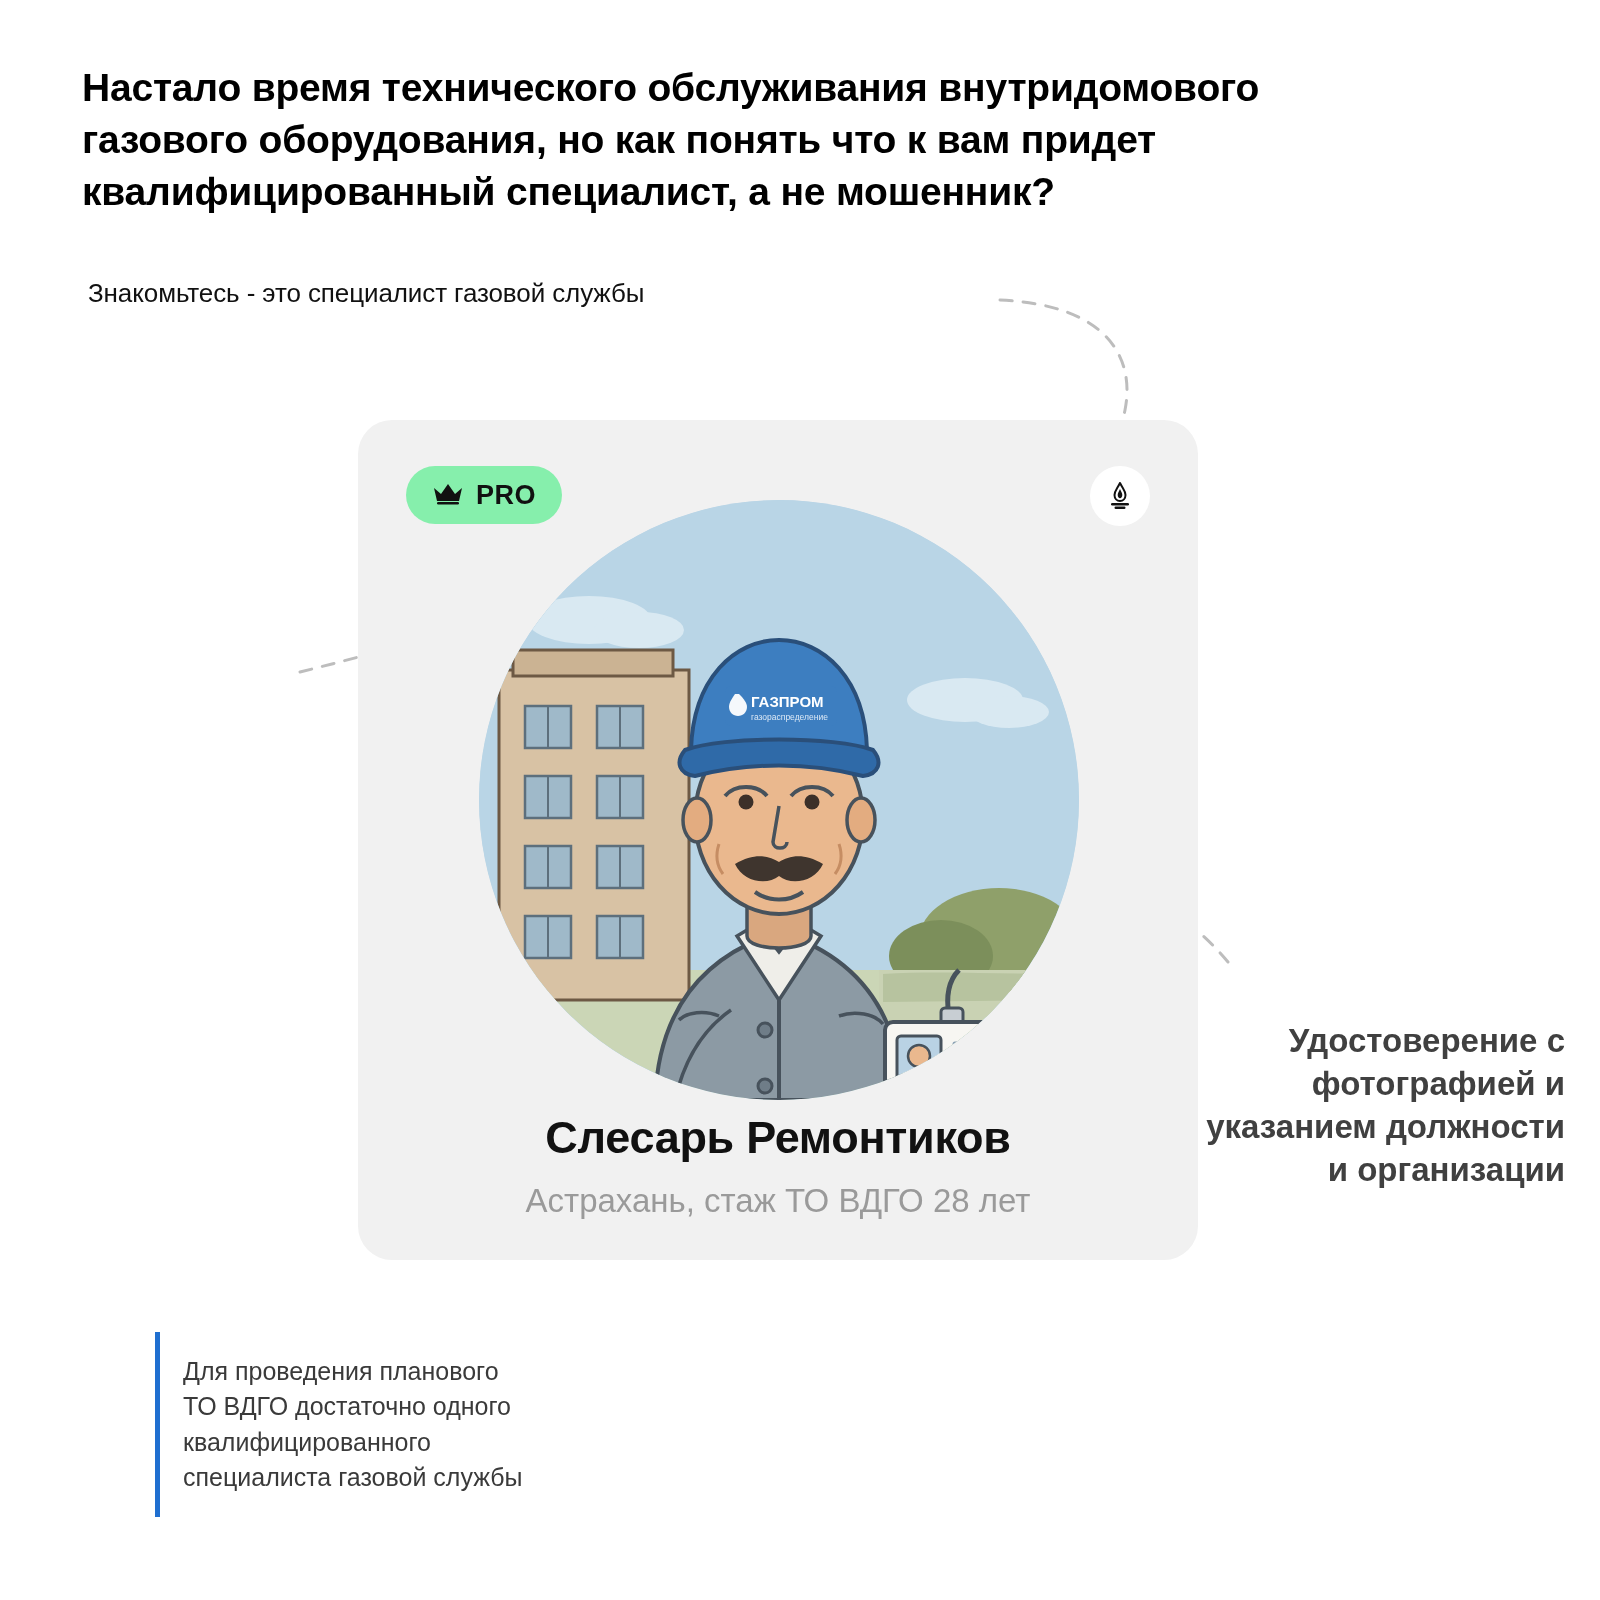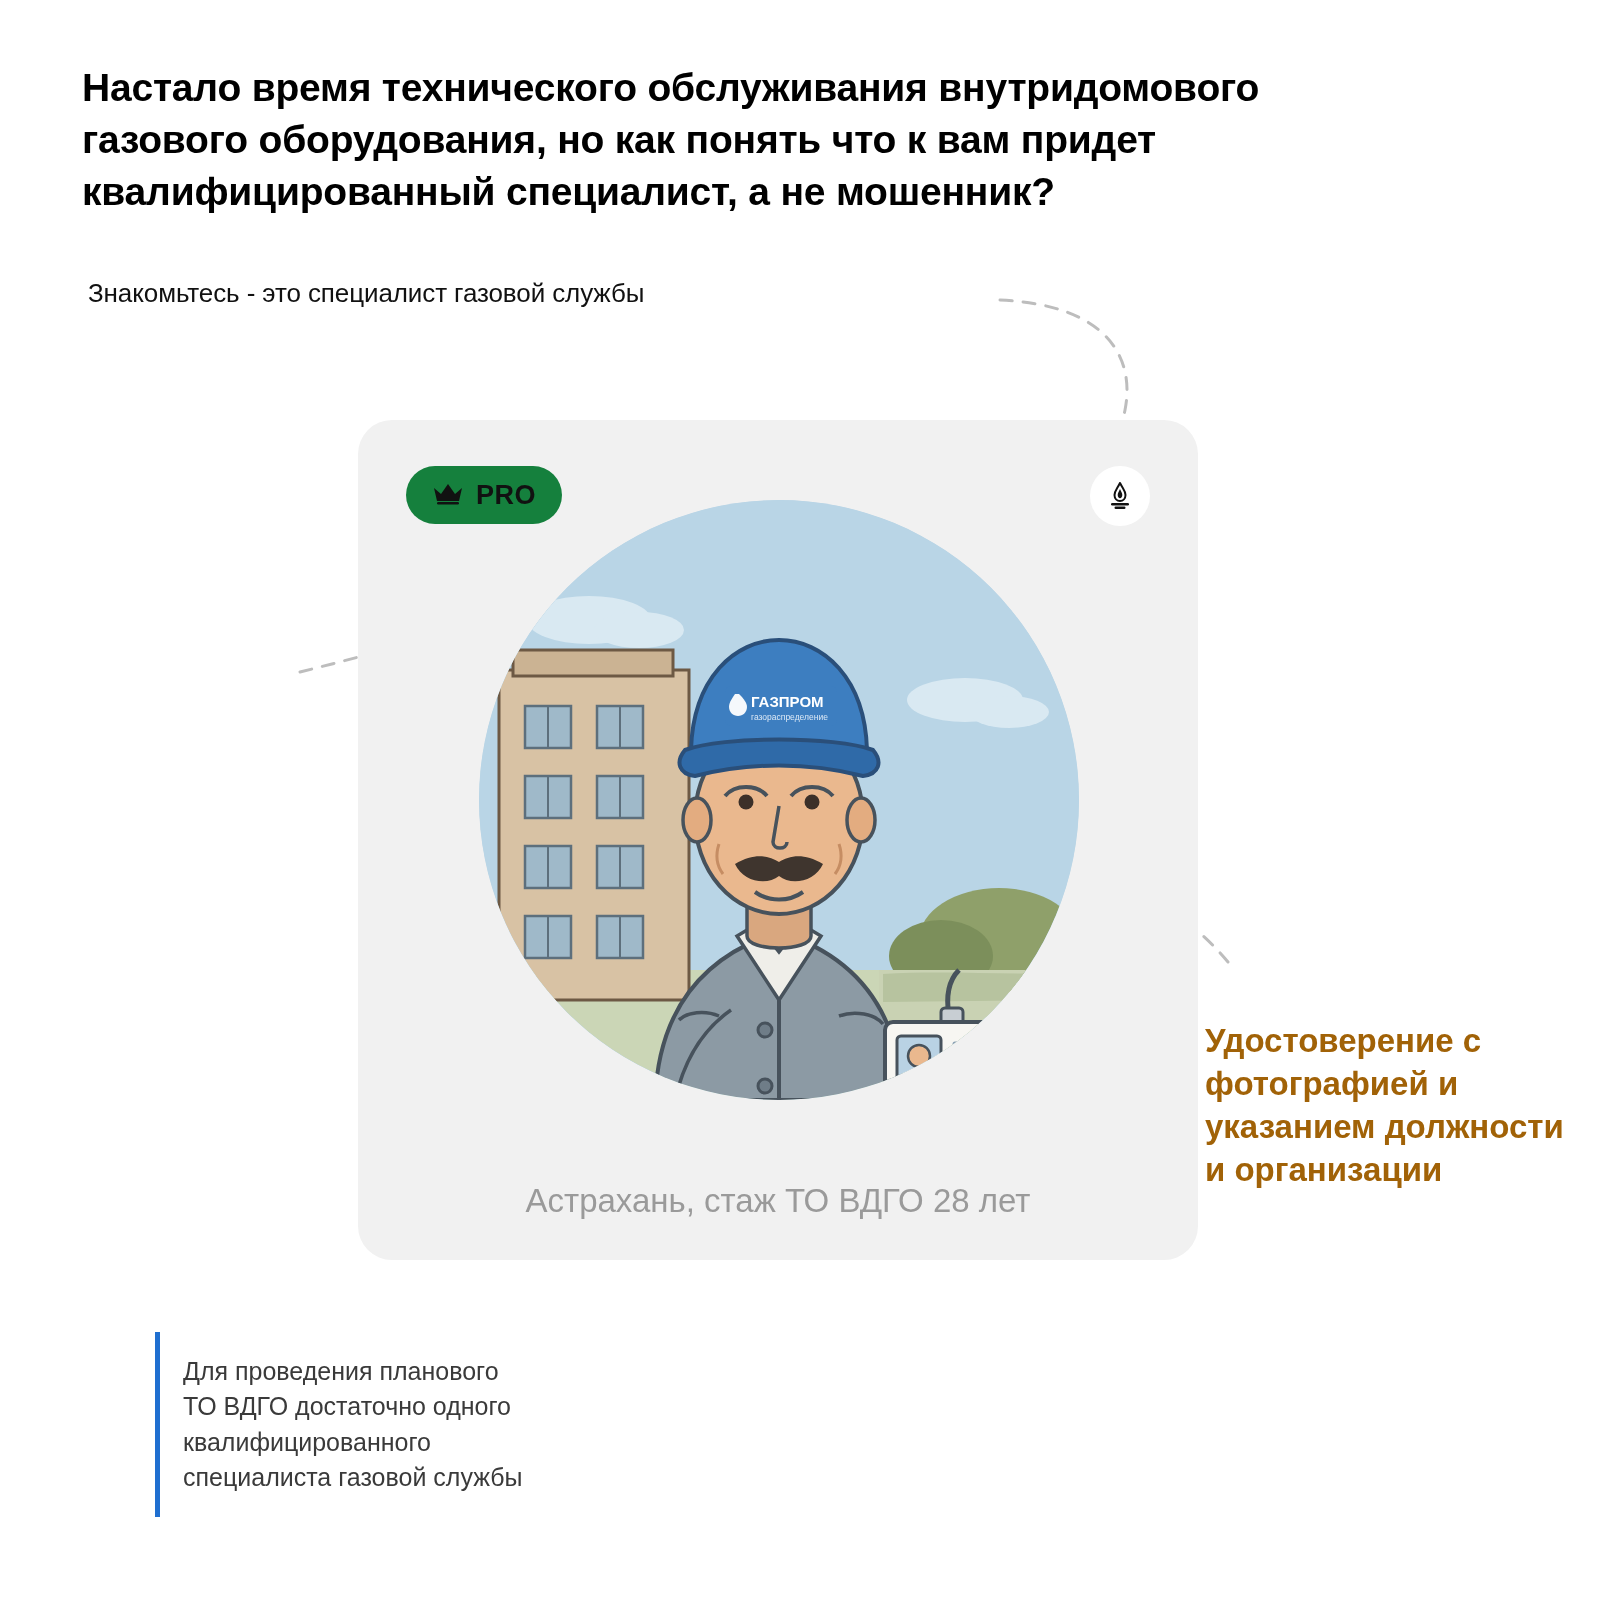"PRO" .pro-badge { background: #15803d -> #86efac }
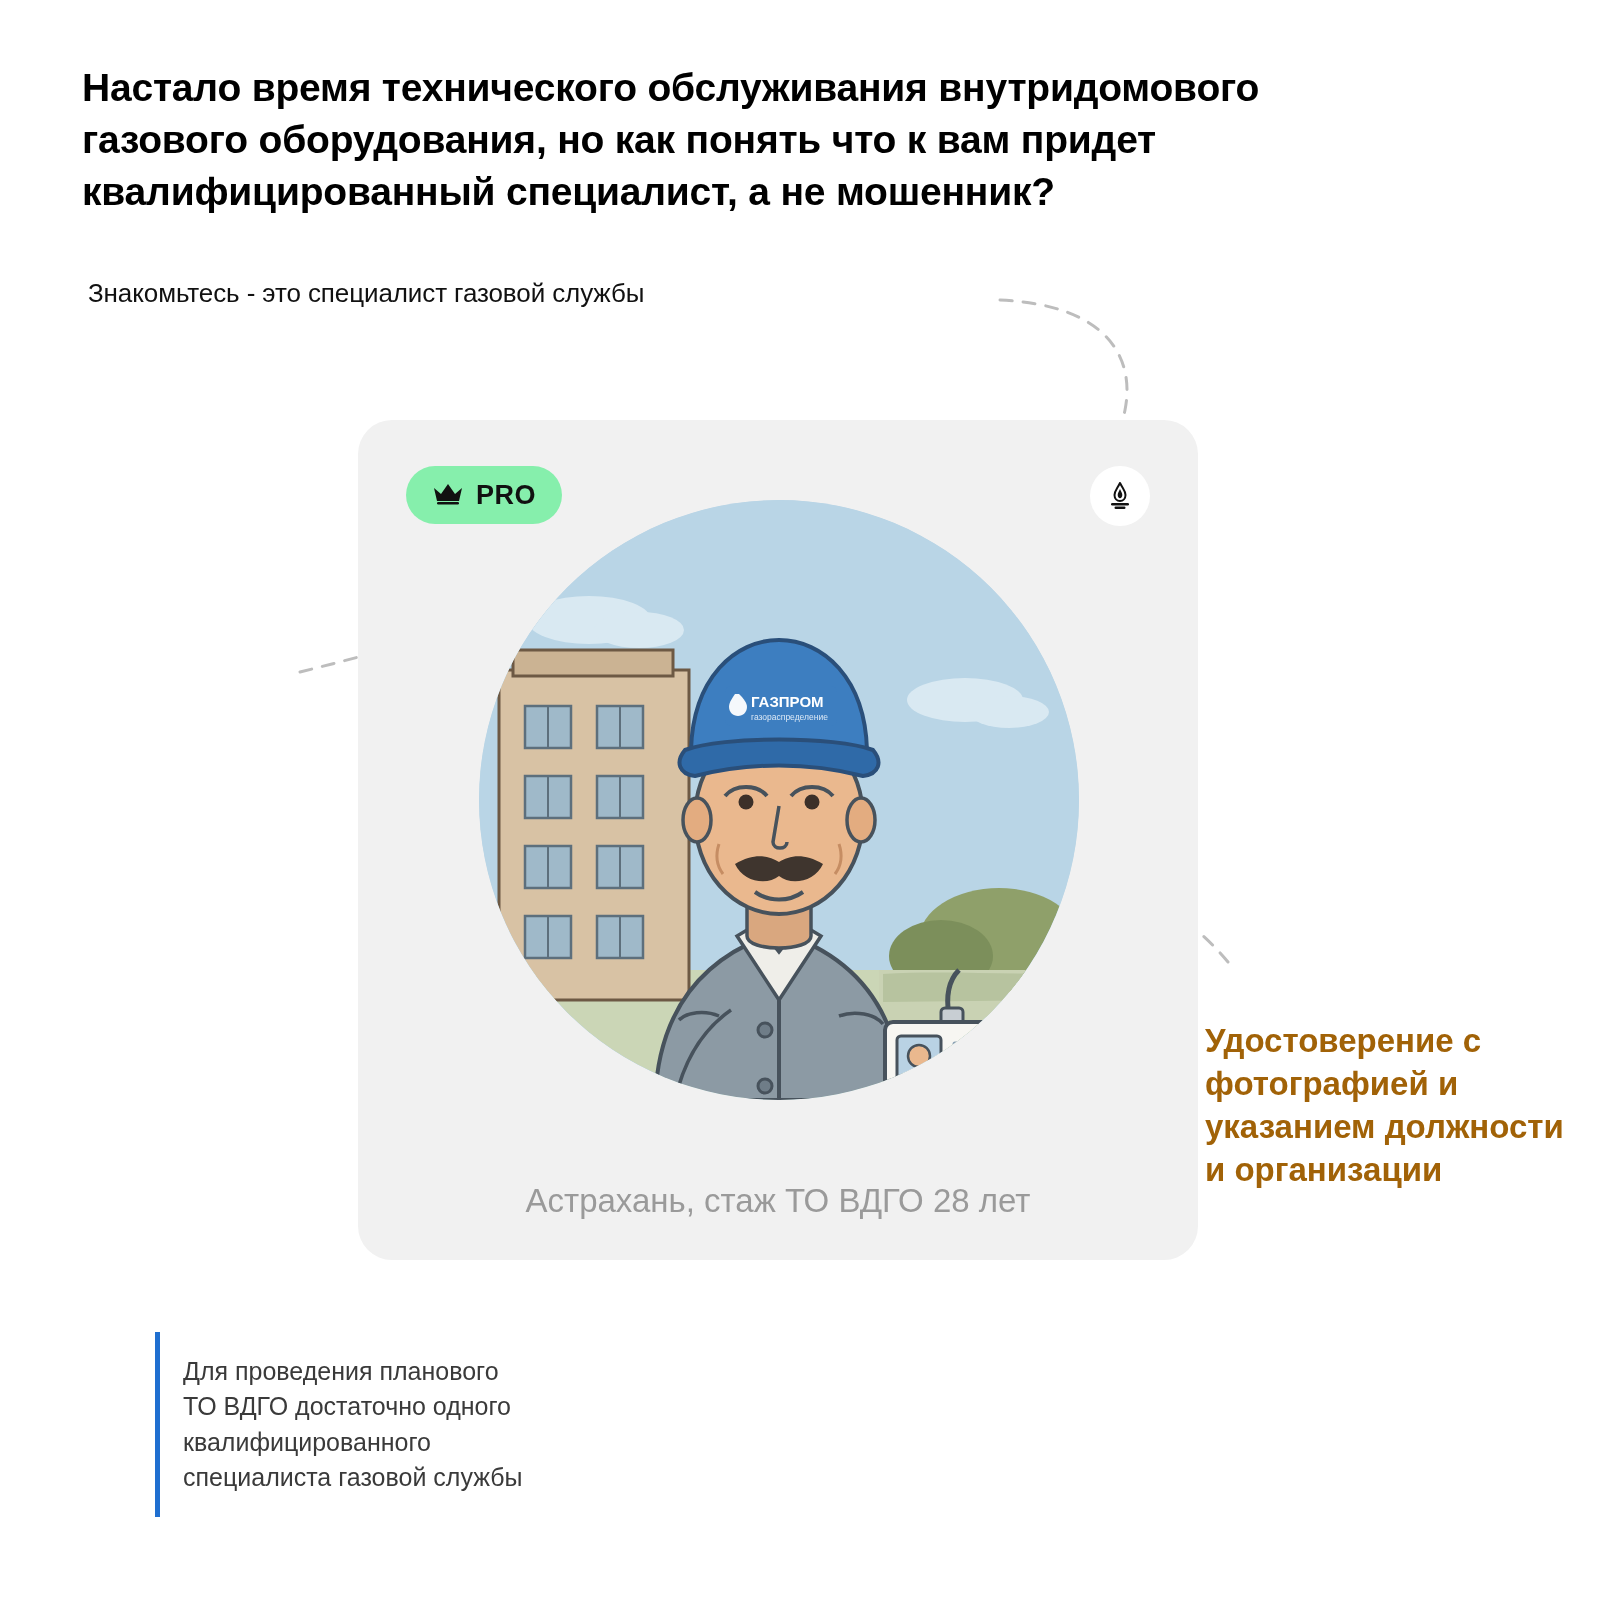"Удостоверение с фотографией и указанием" .callout-right { color: #a16207 -> #404040; text-align: none -> right }
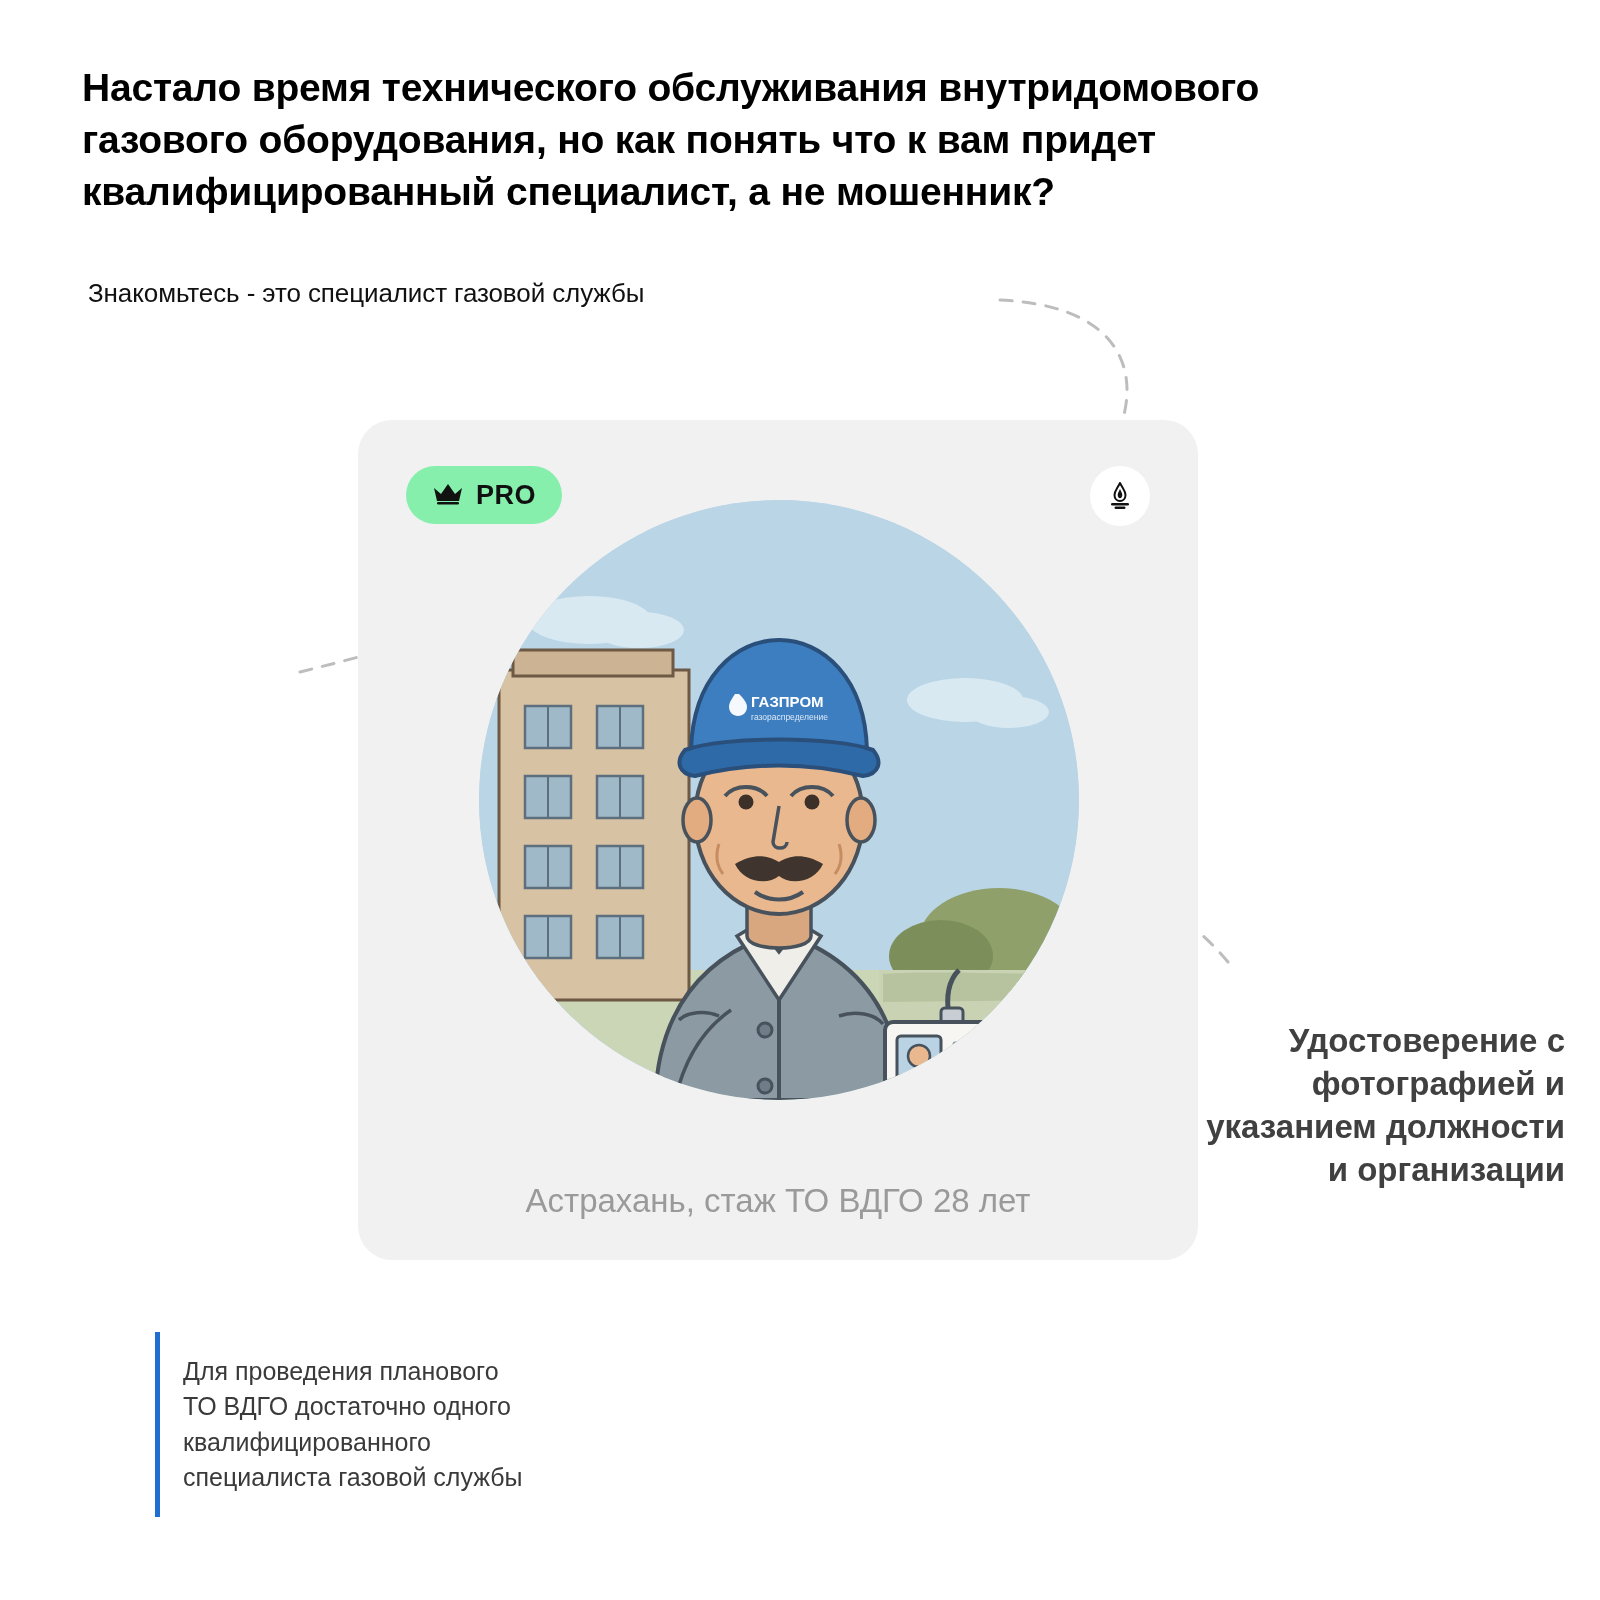"Слесарь Ремонтиков" div.person-name { html: none -> <div>Слесарь Ремонтиков</div> }
